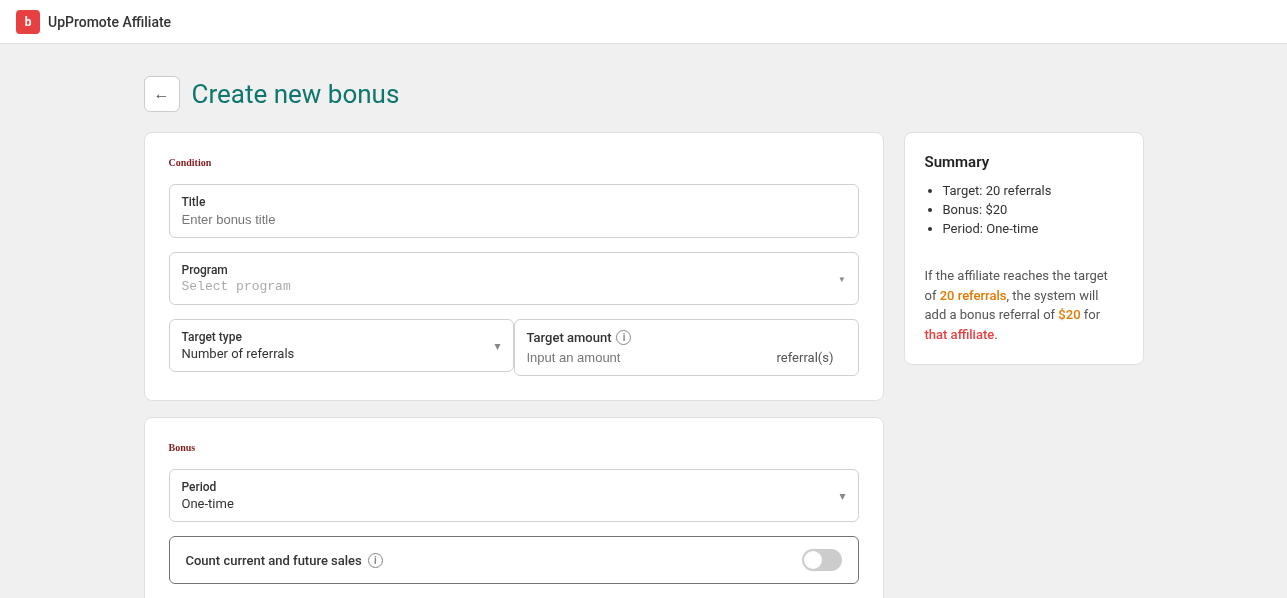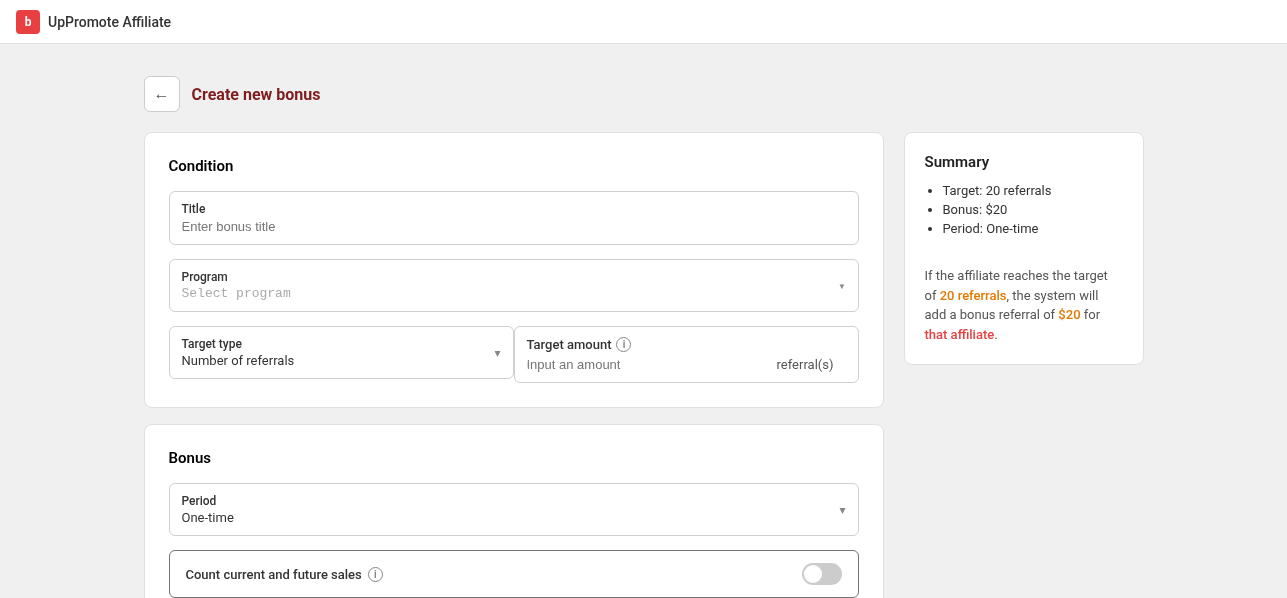"Create new bonus" .page-title { color: #7f1d1d -> #0f766e; font-size: 16px -> 26px; font-weight: 700 -> 400 }
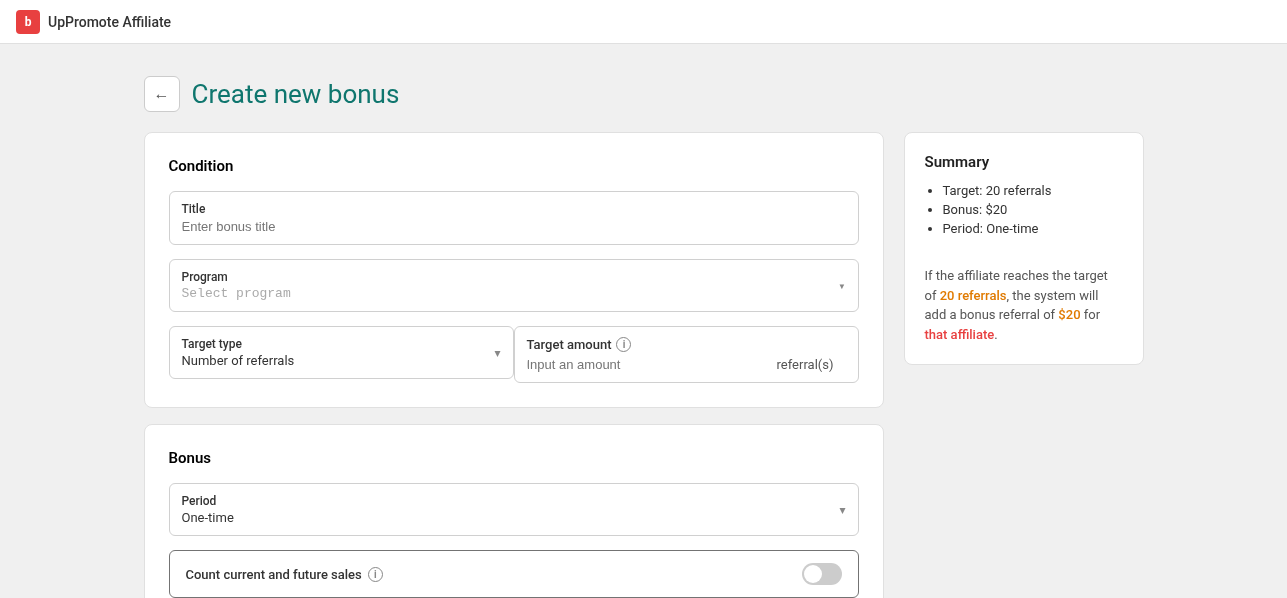"Condition" .card-title { color: #000000 -> #7f1d1d; font-family: none -> Liberation Serif, serif; font-size: 15px -> 10px }
